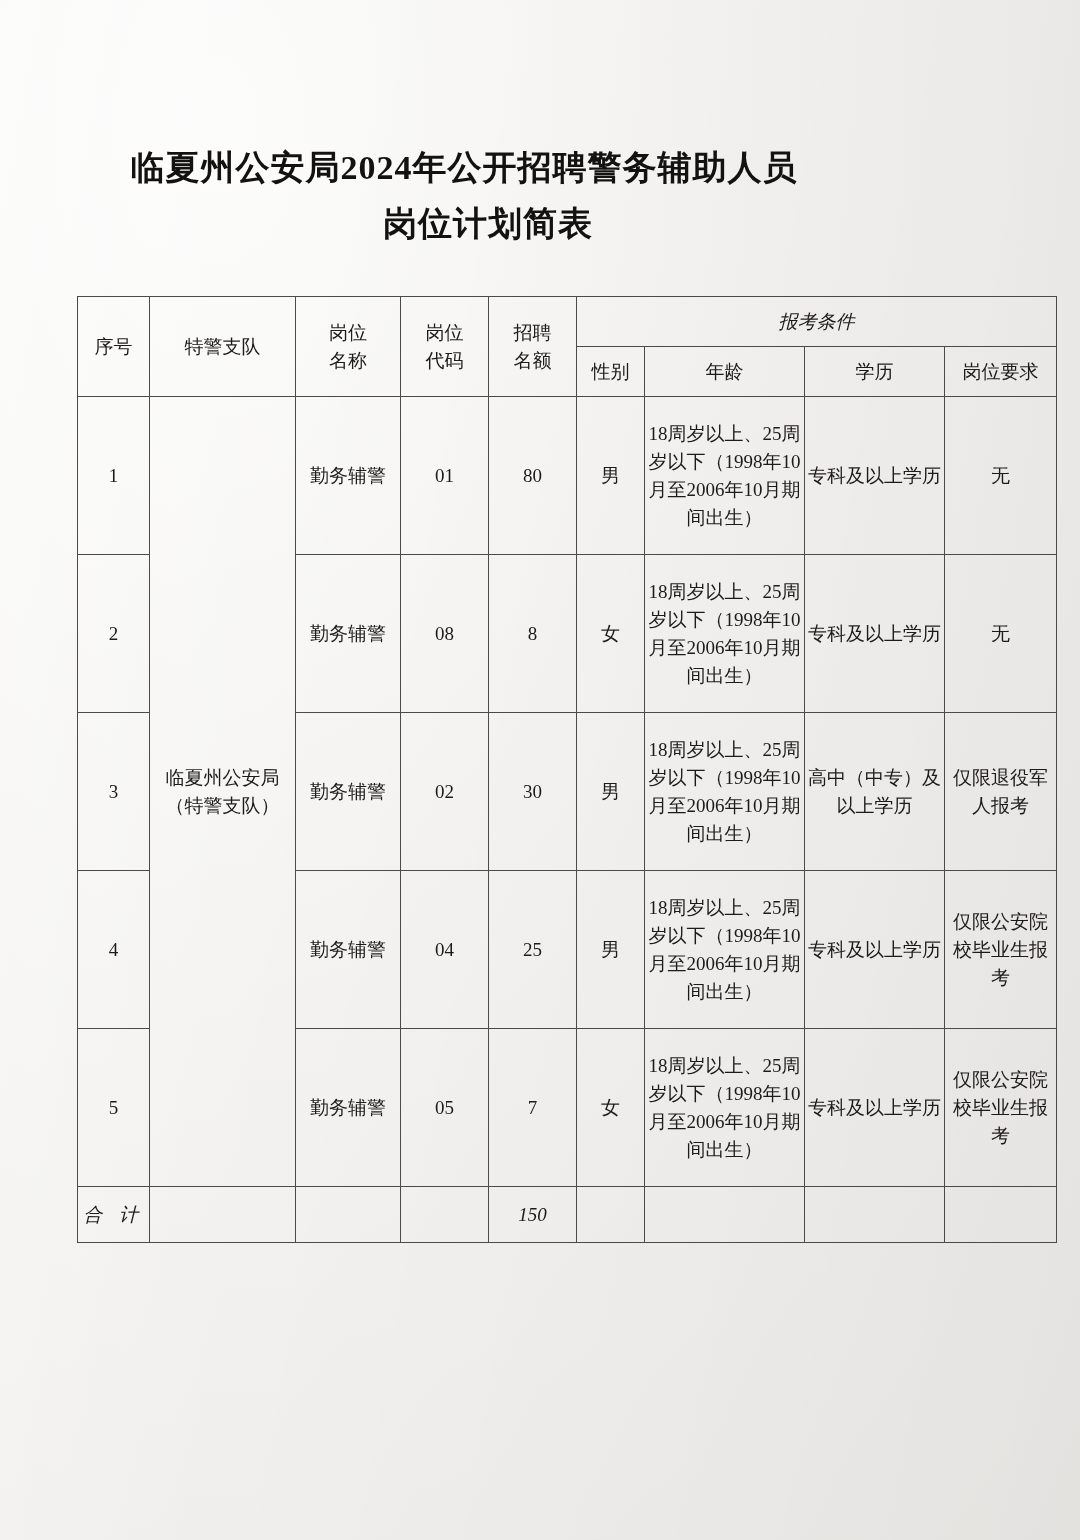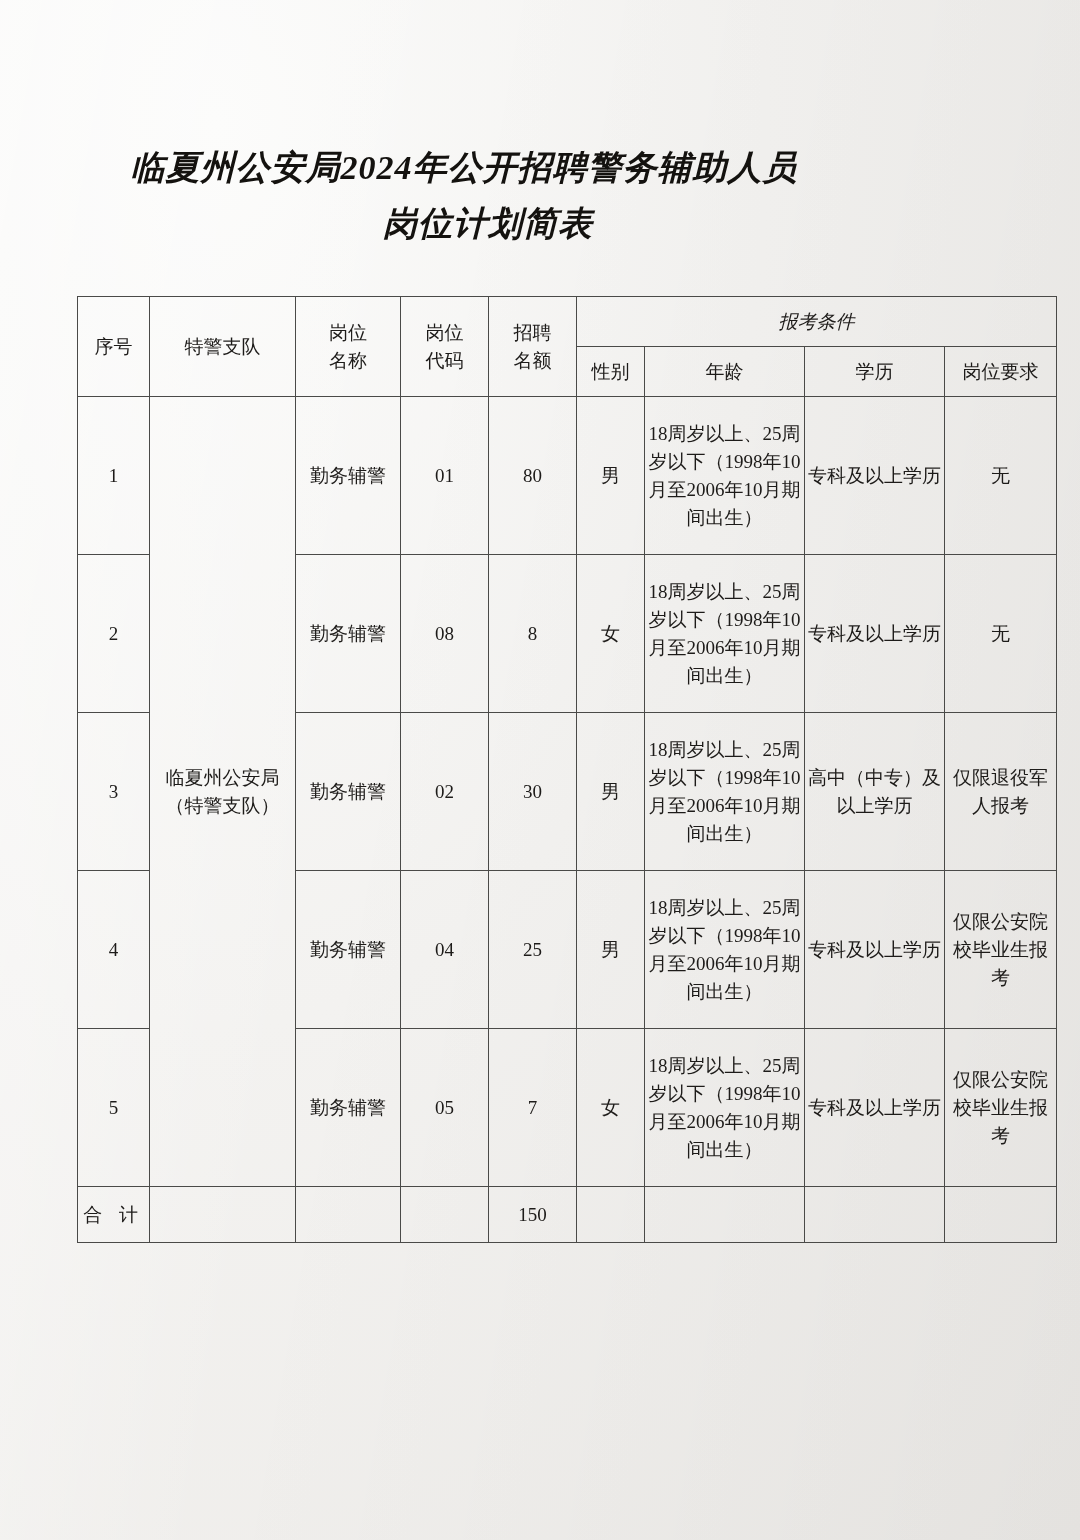"临夏州公安局2024年公开招聘警务辅助人员" .doc-title { font-style: italic -> none }
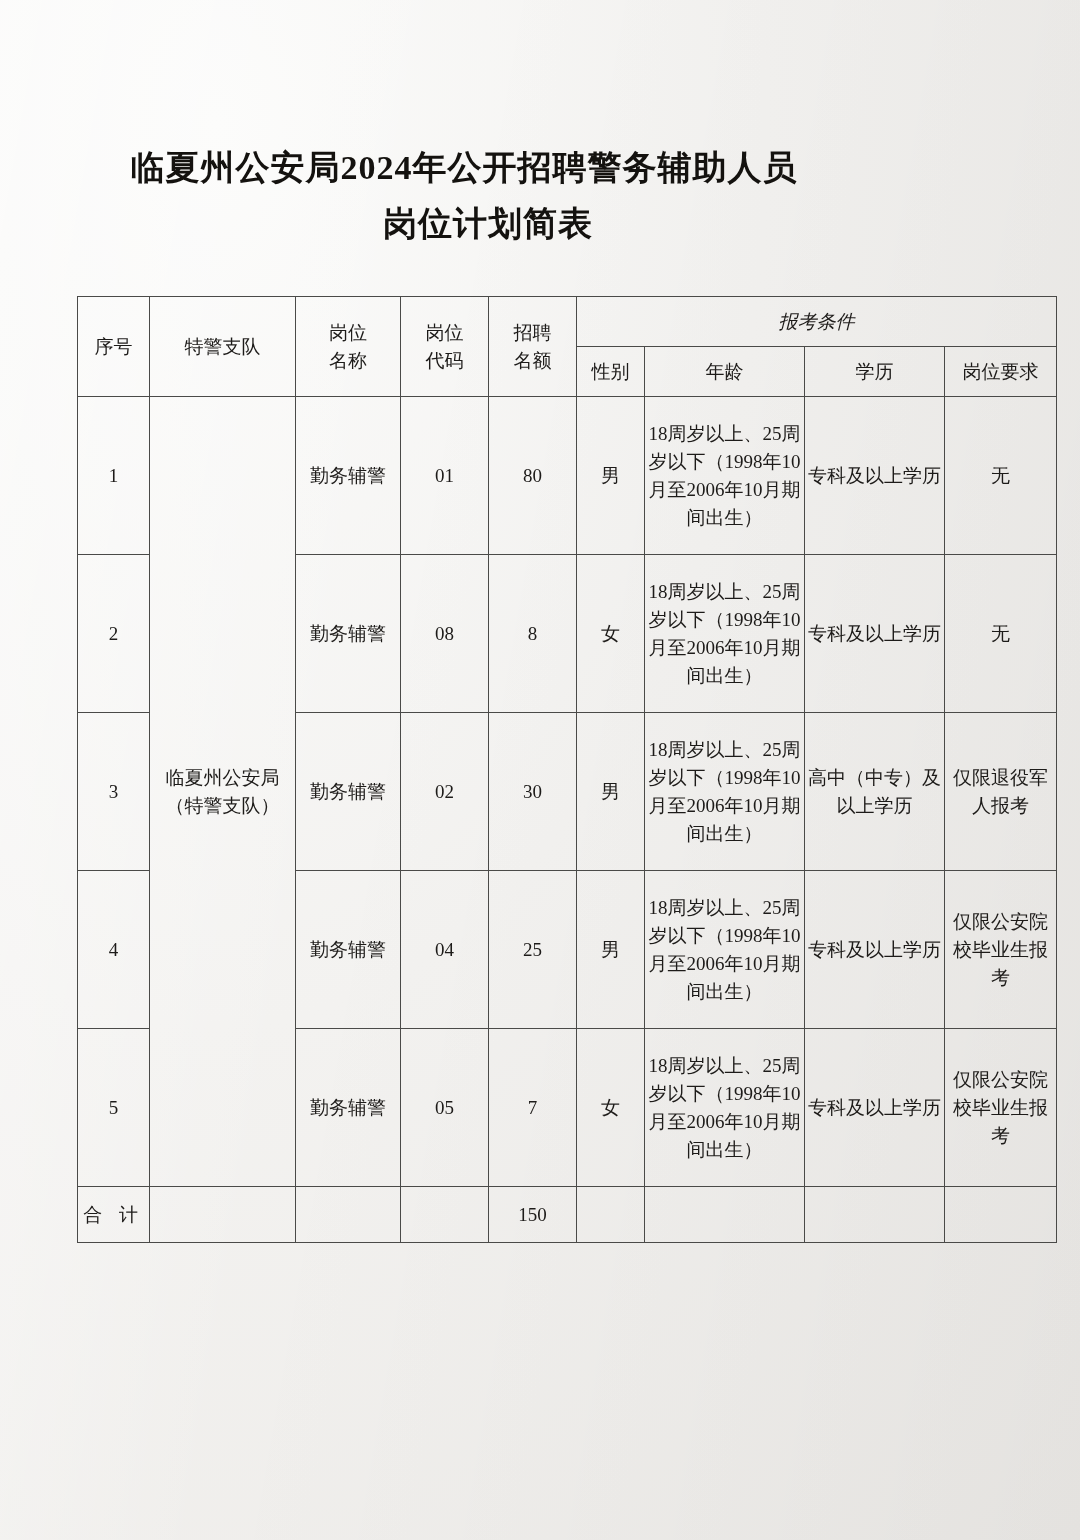"合 计" tr.total-row { font-style: none -> italic }
